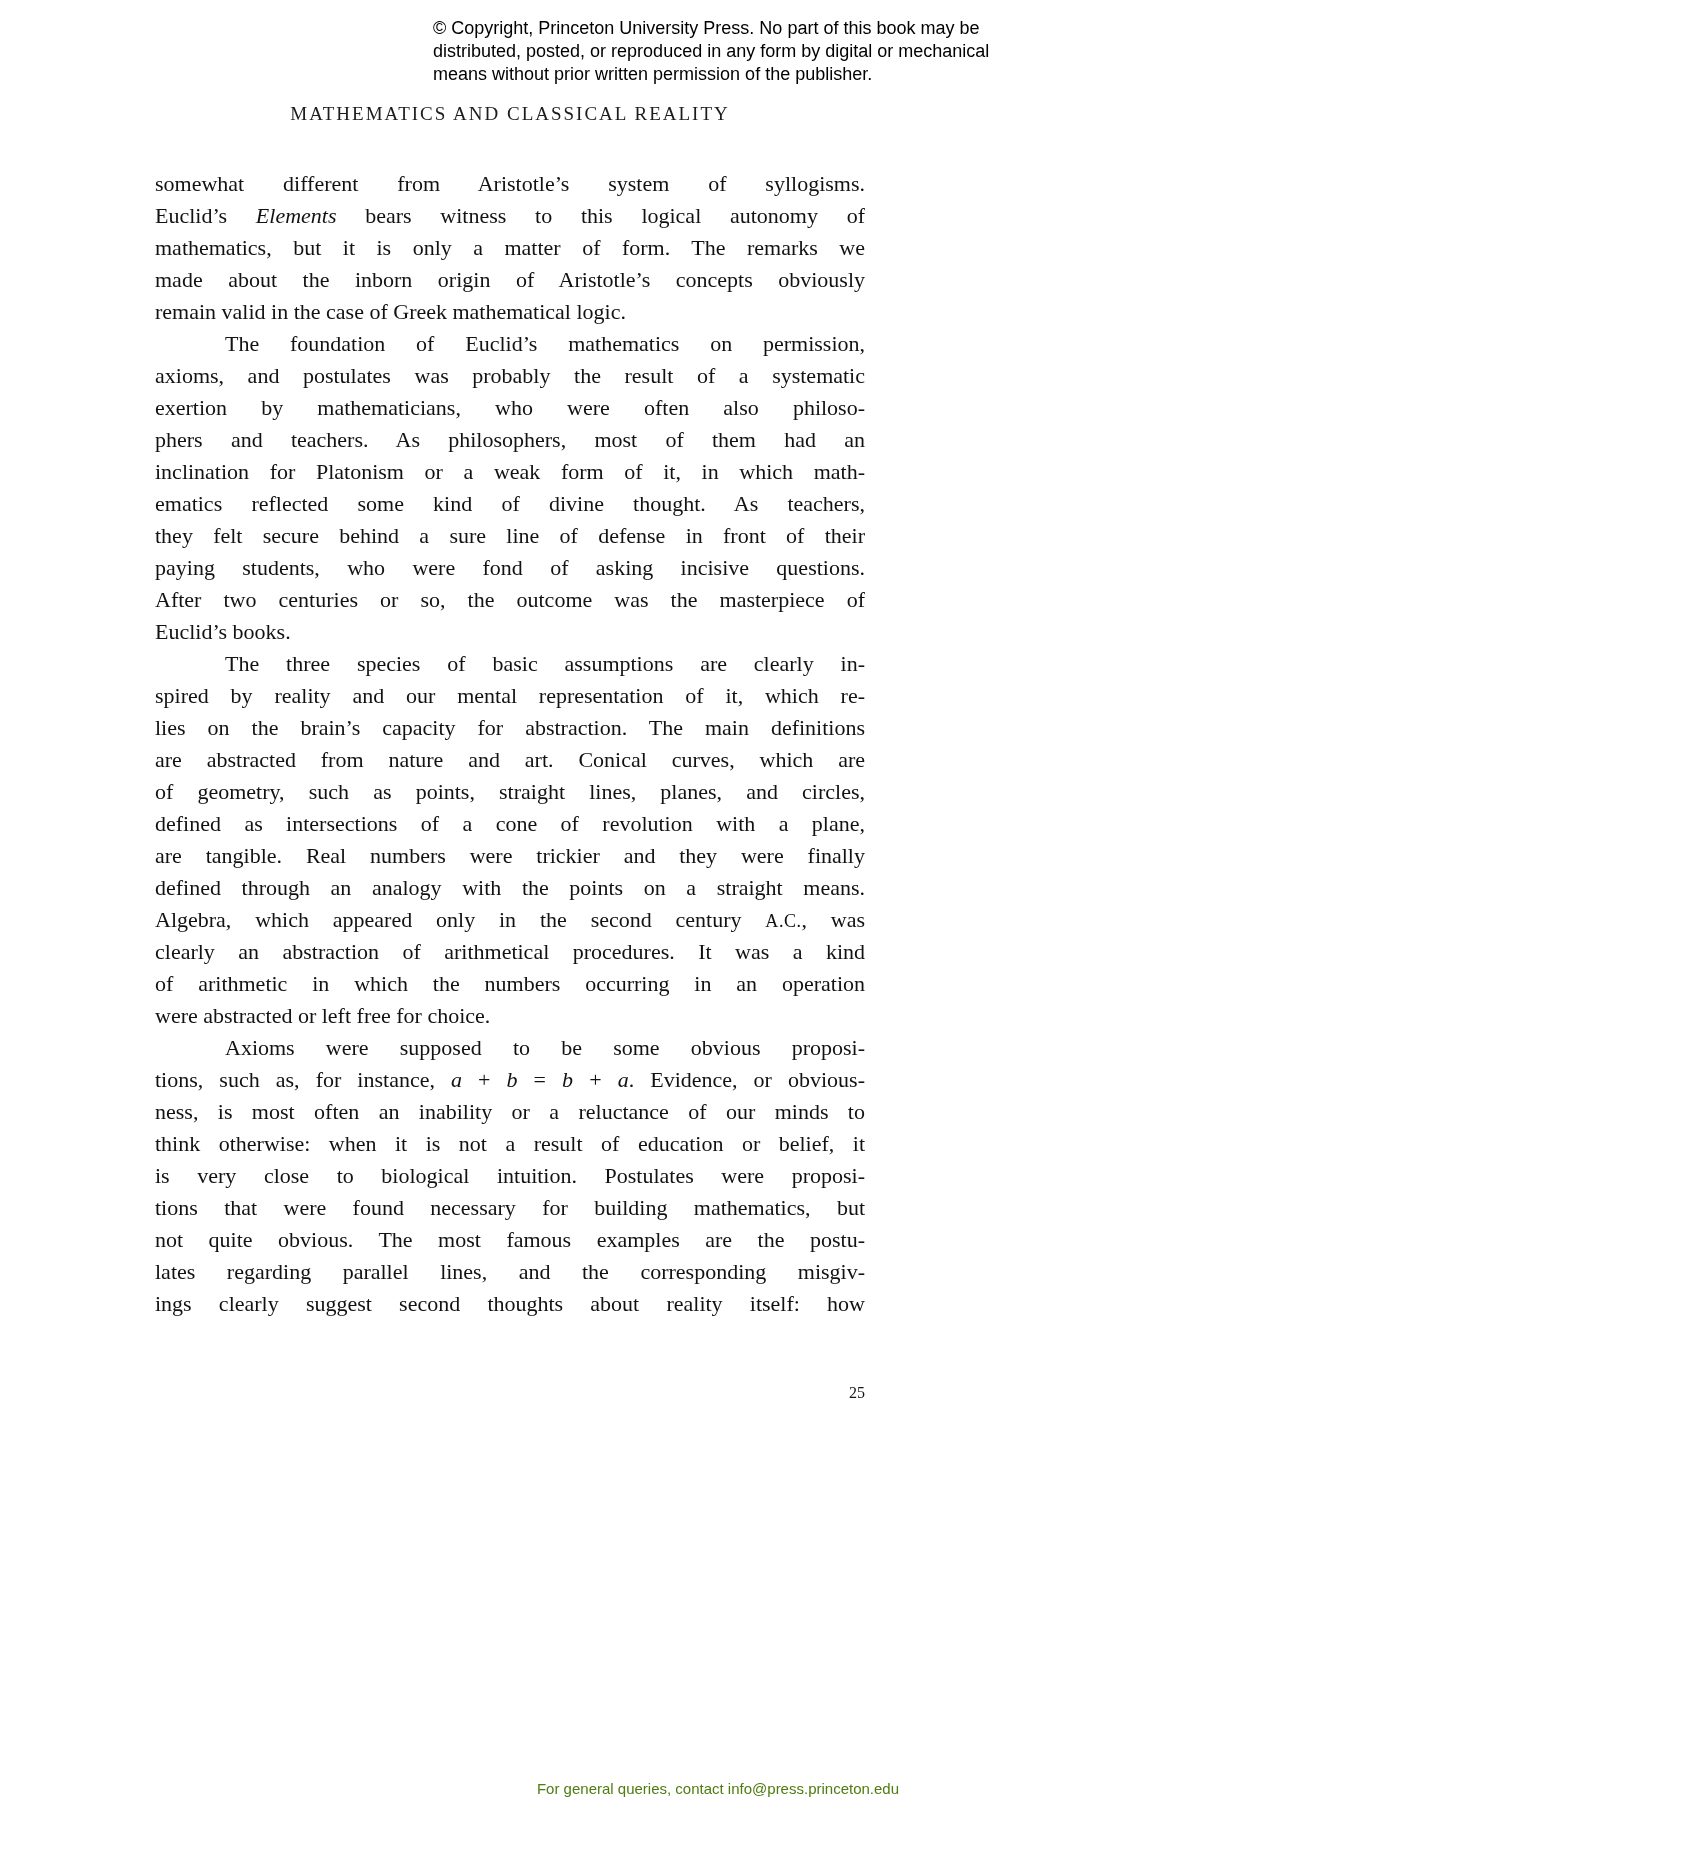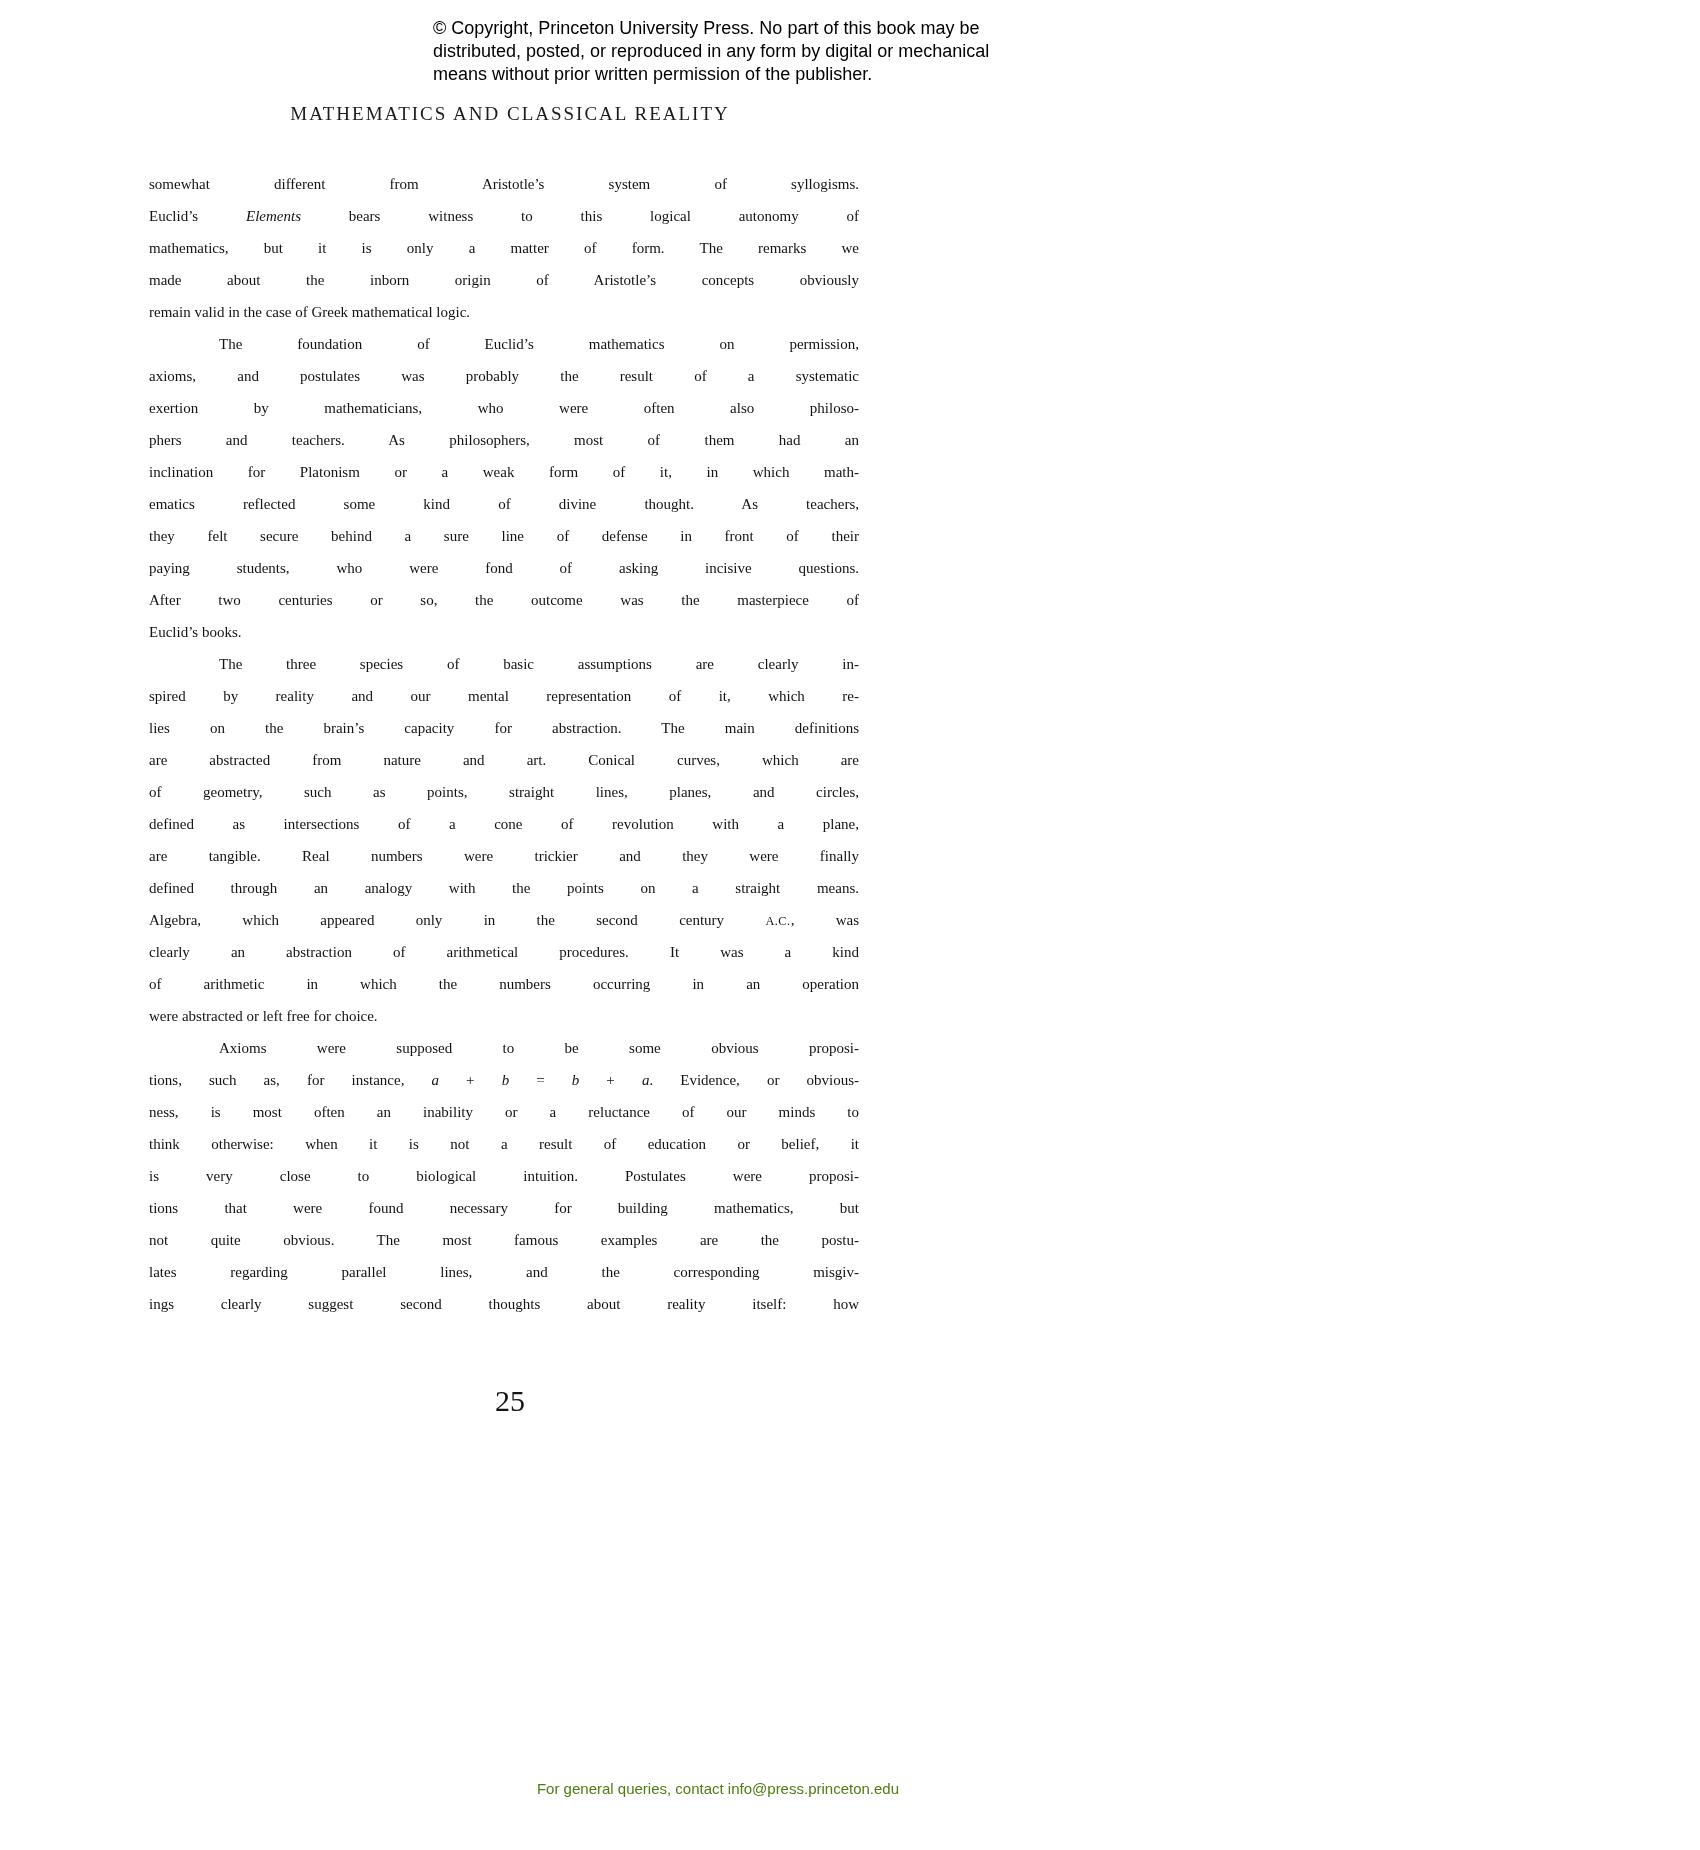"somewhat different from Aristotle’s" .body-text { font-size: 15px -> 22px; left: 149px -> 155px }
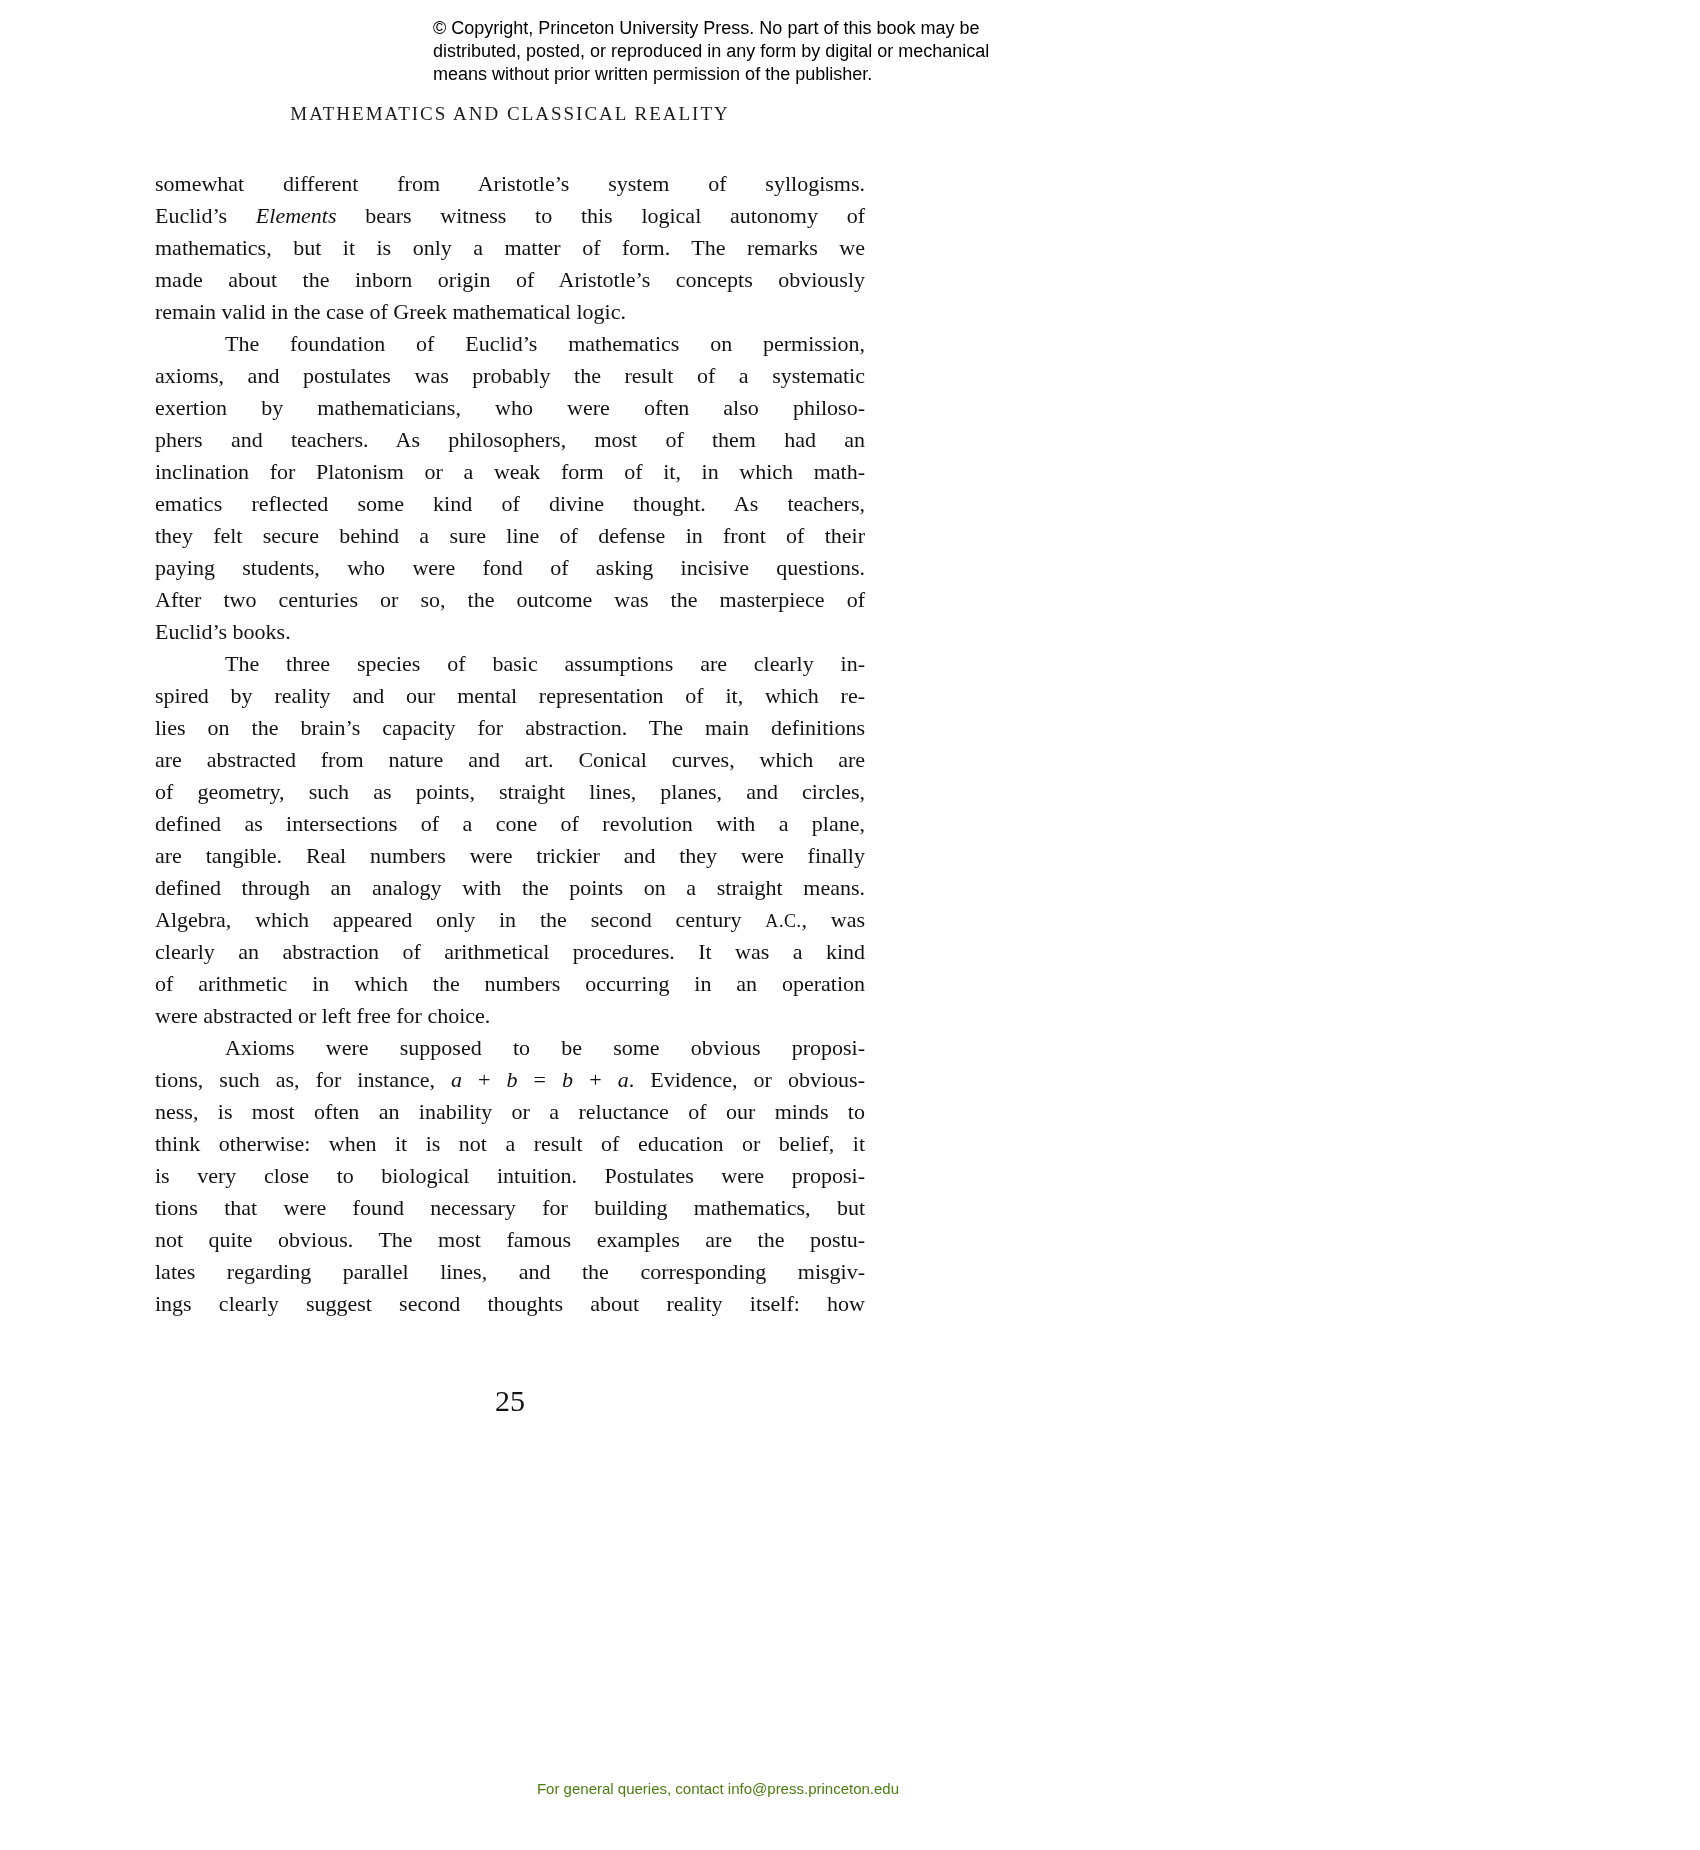"25" .page-number { font-size: 30px -> 16px; text-align: center -> right }
